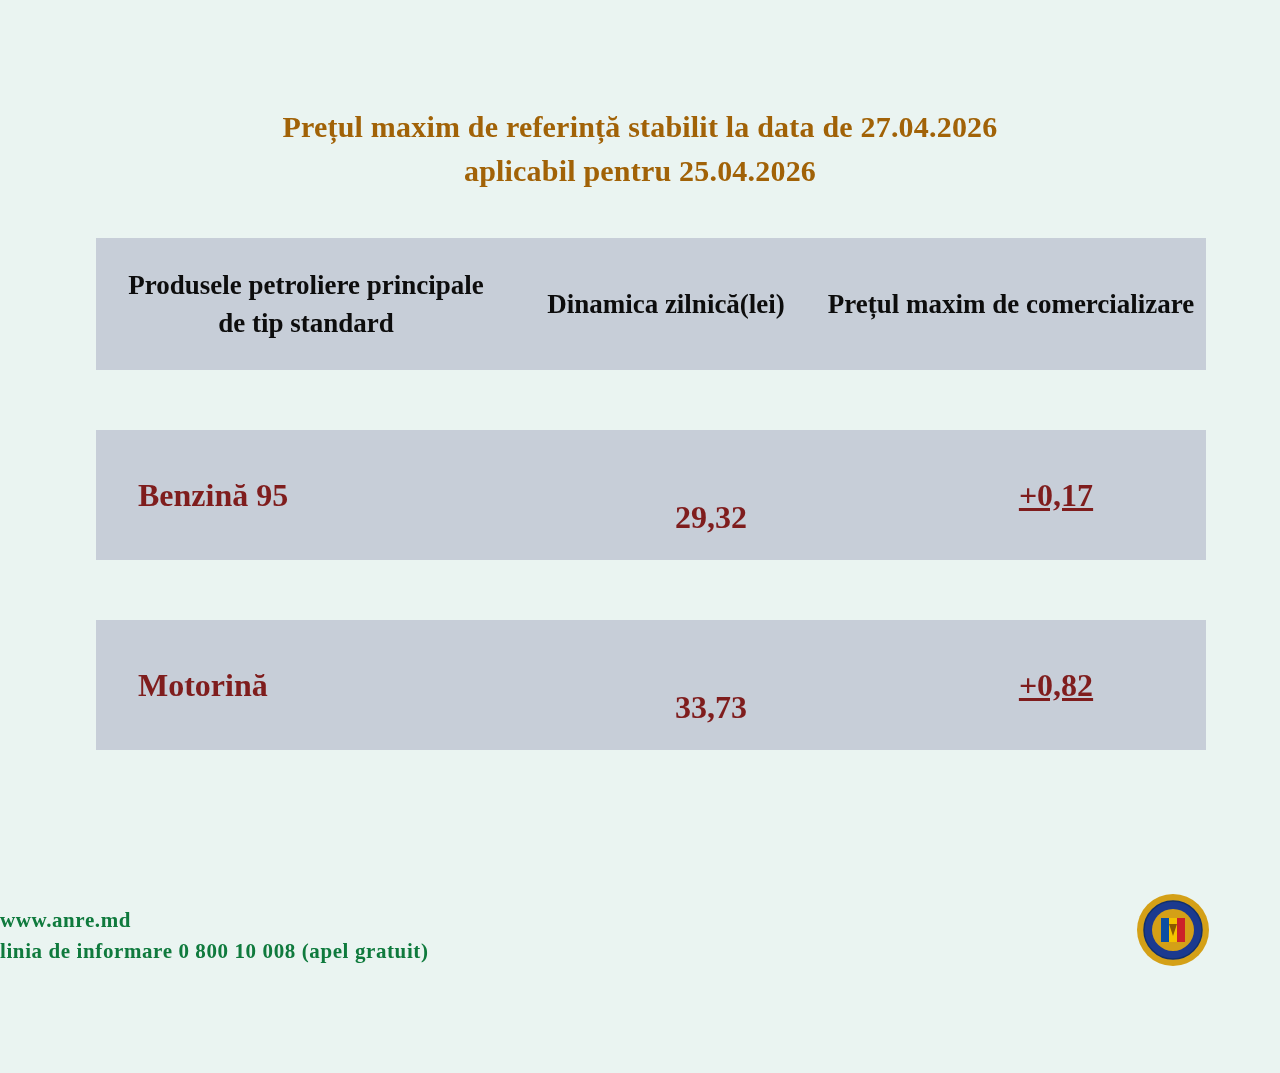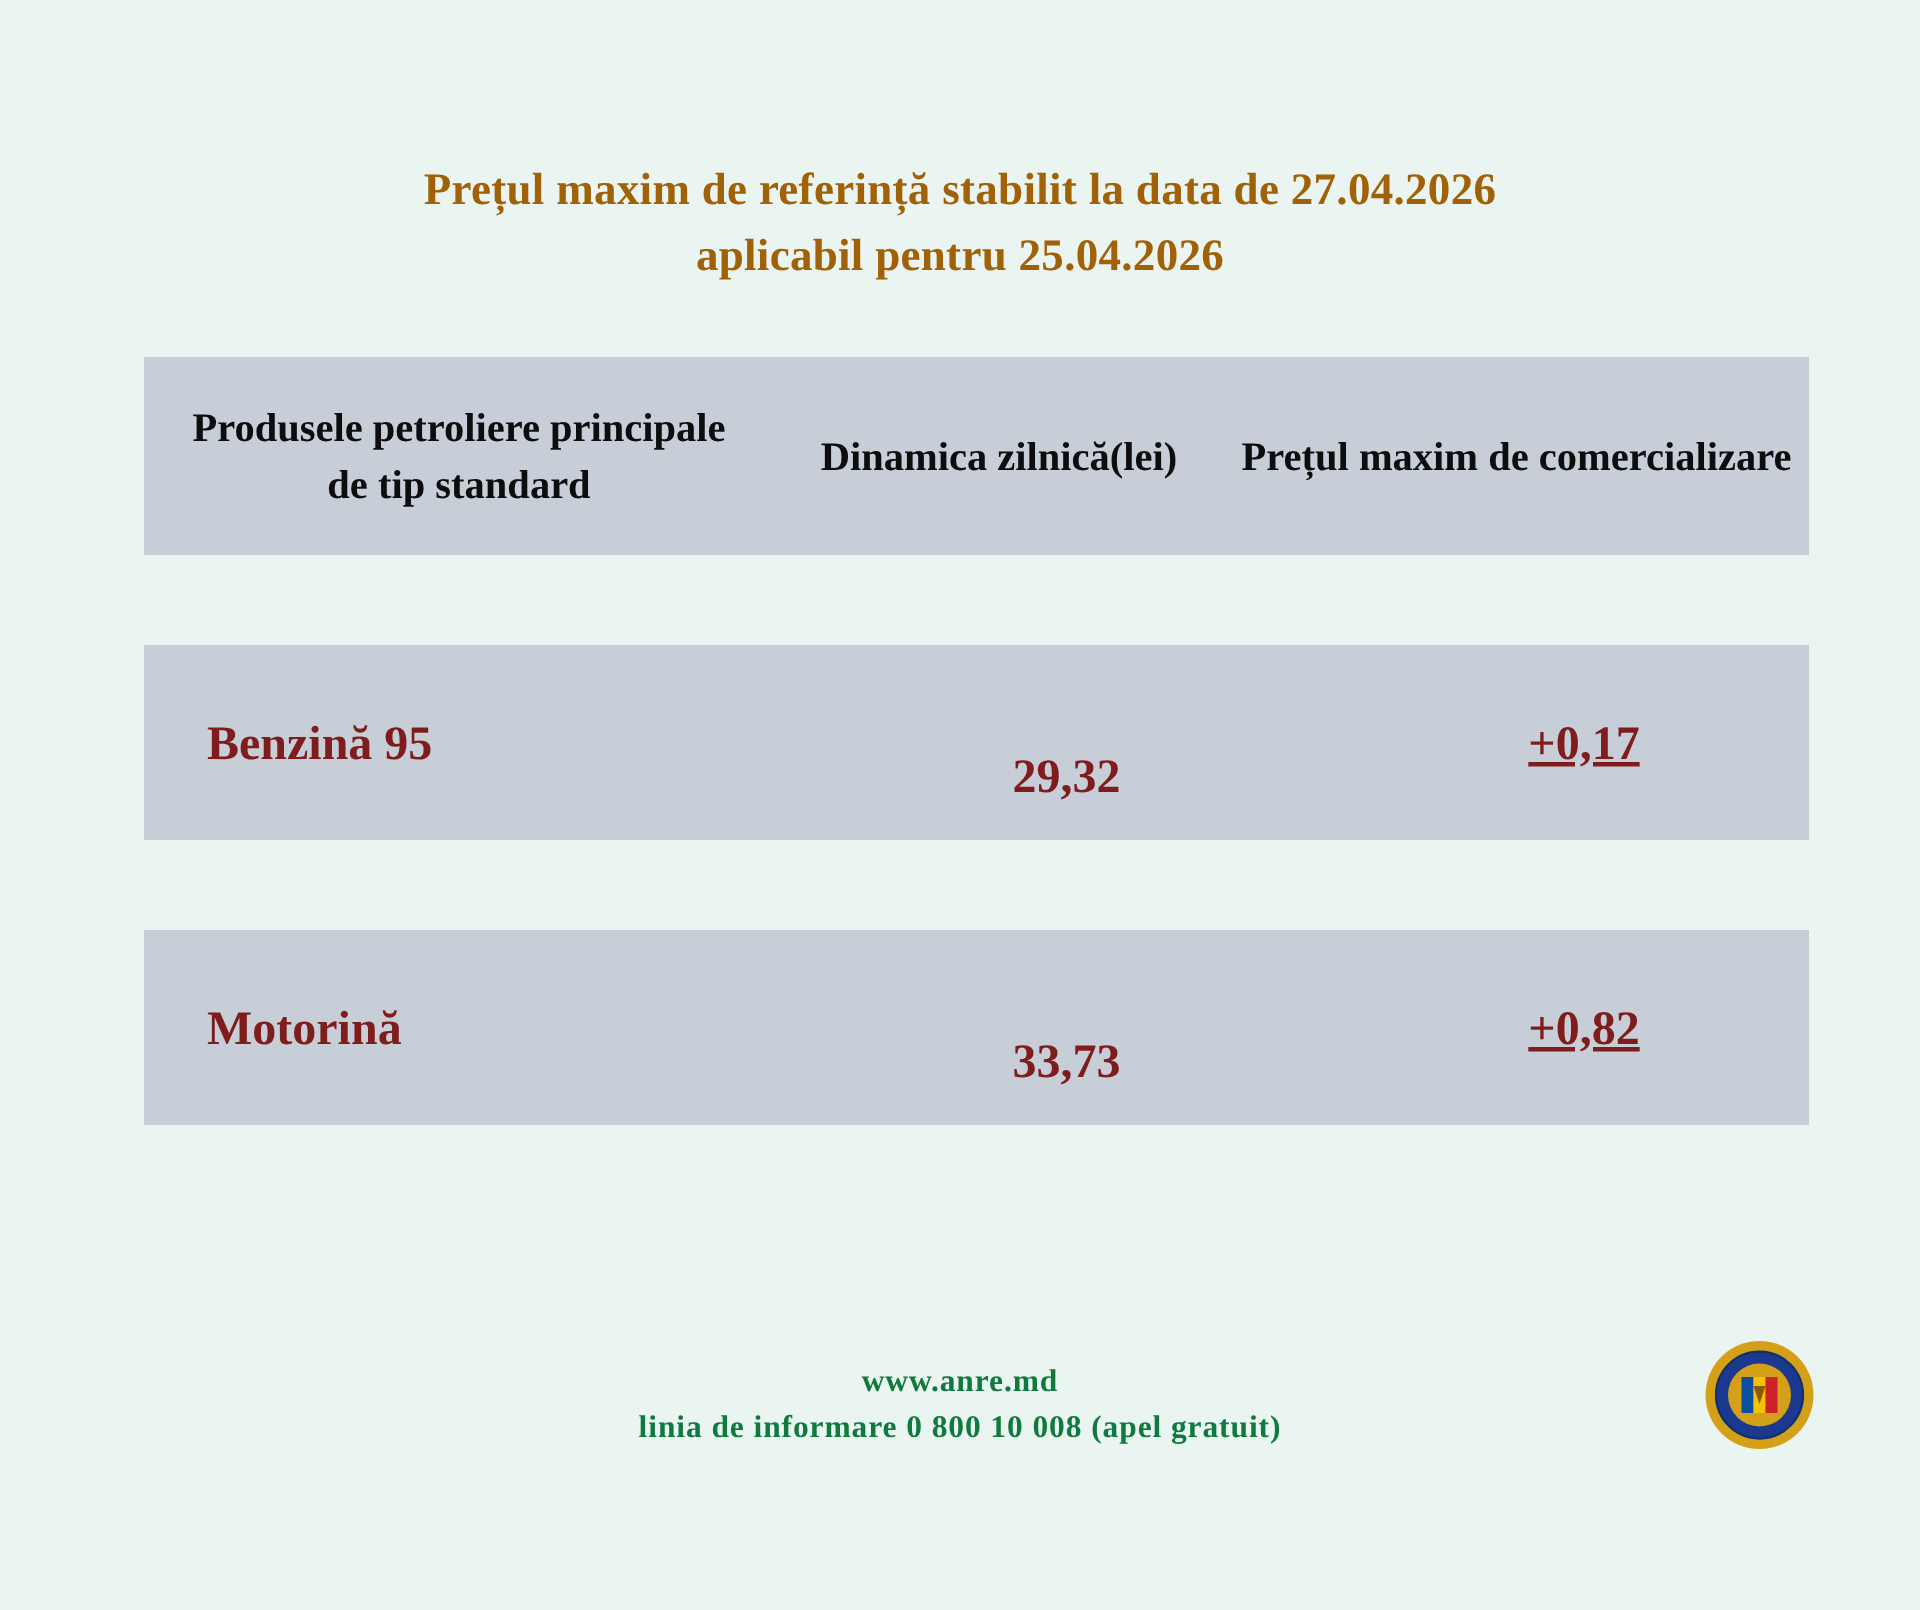"www.anre.md" .footer { text-align: center -> none }
